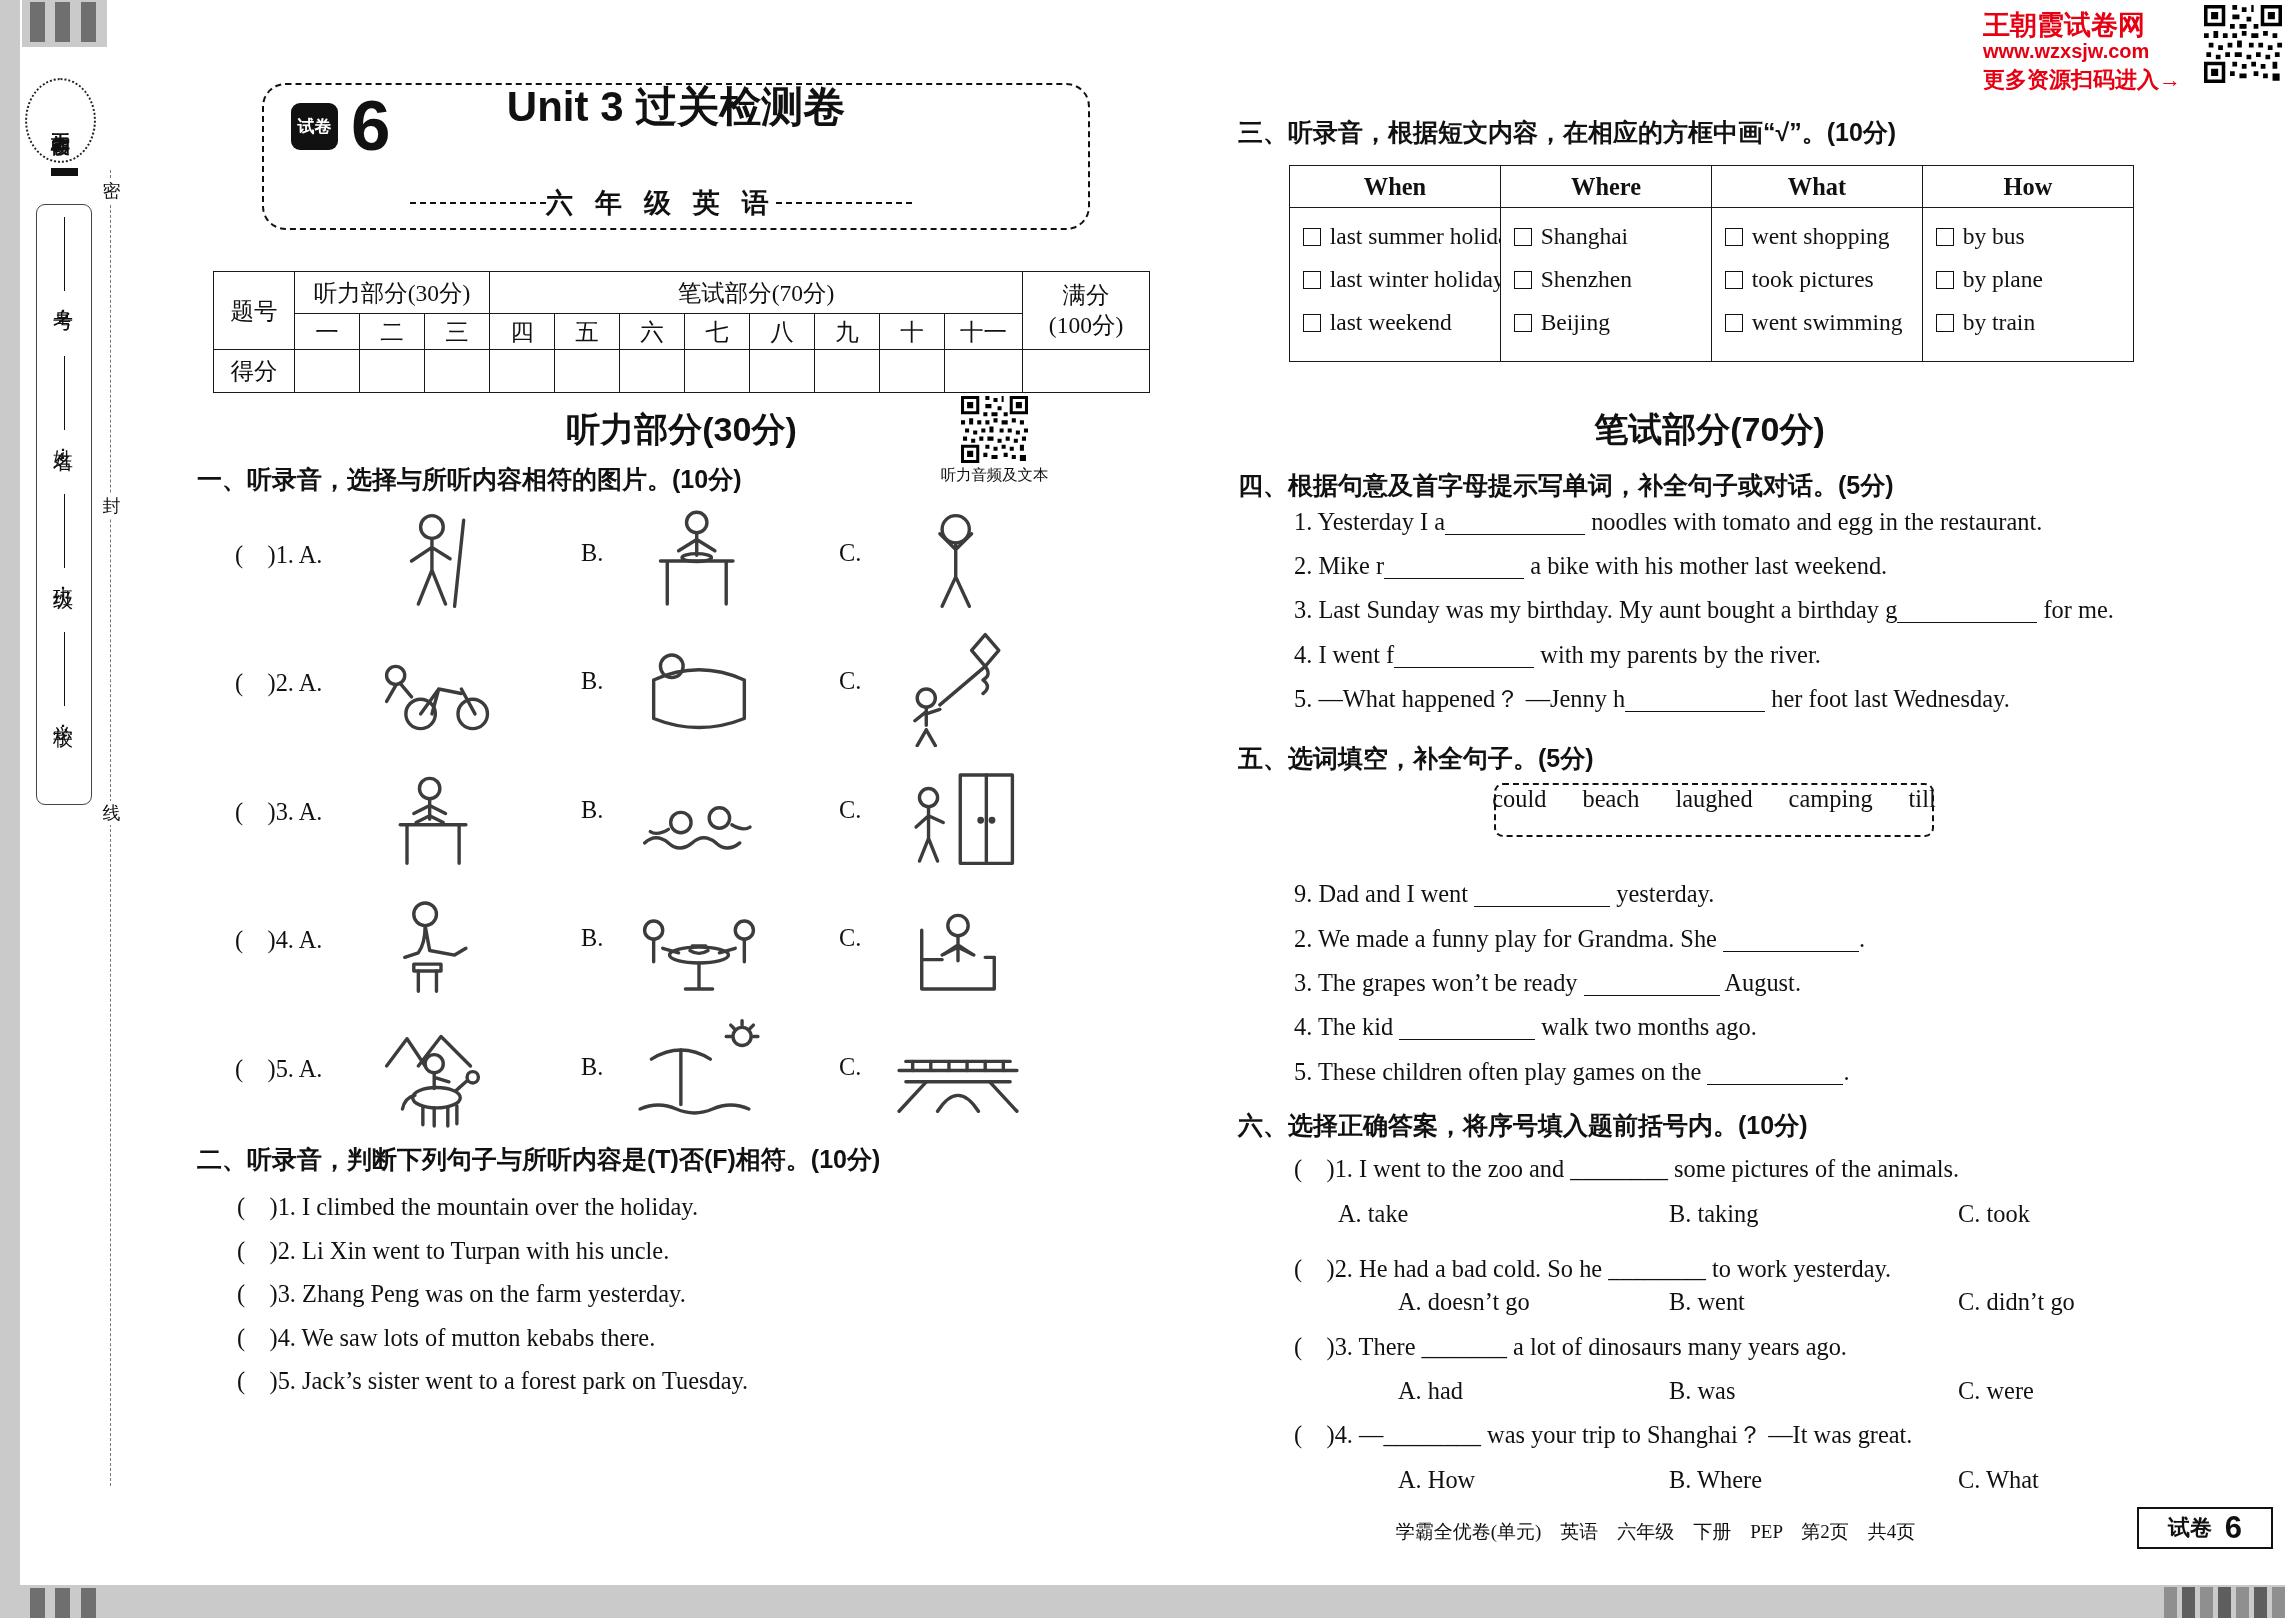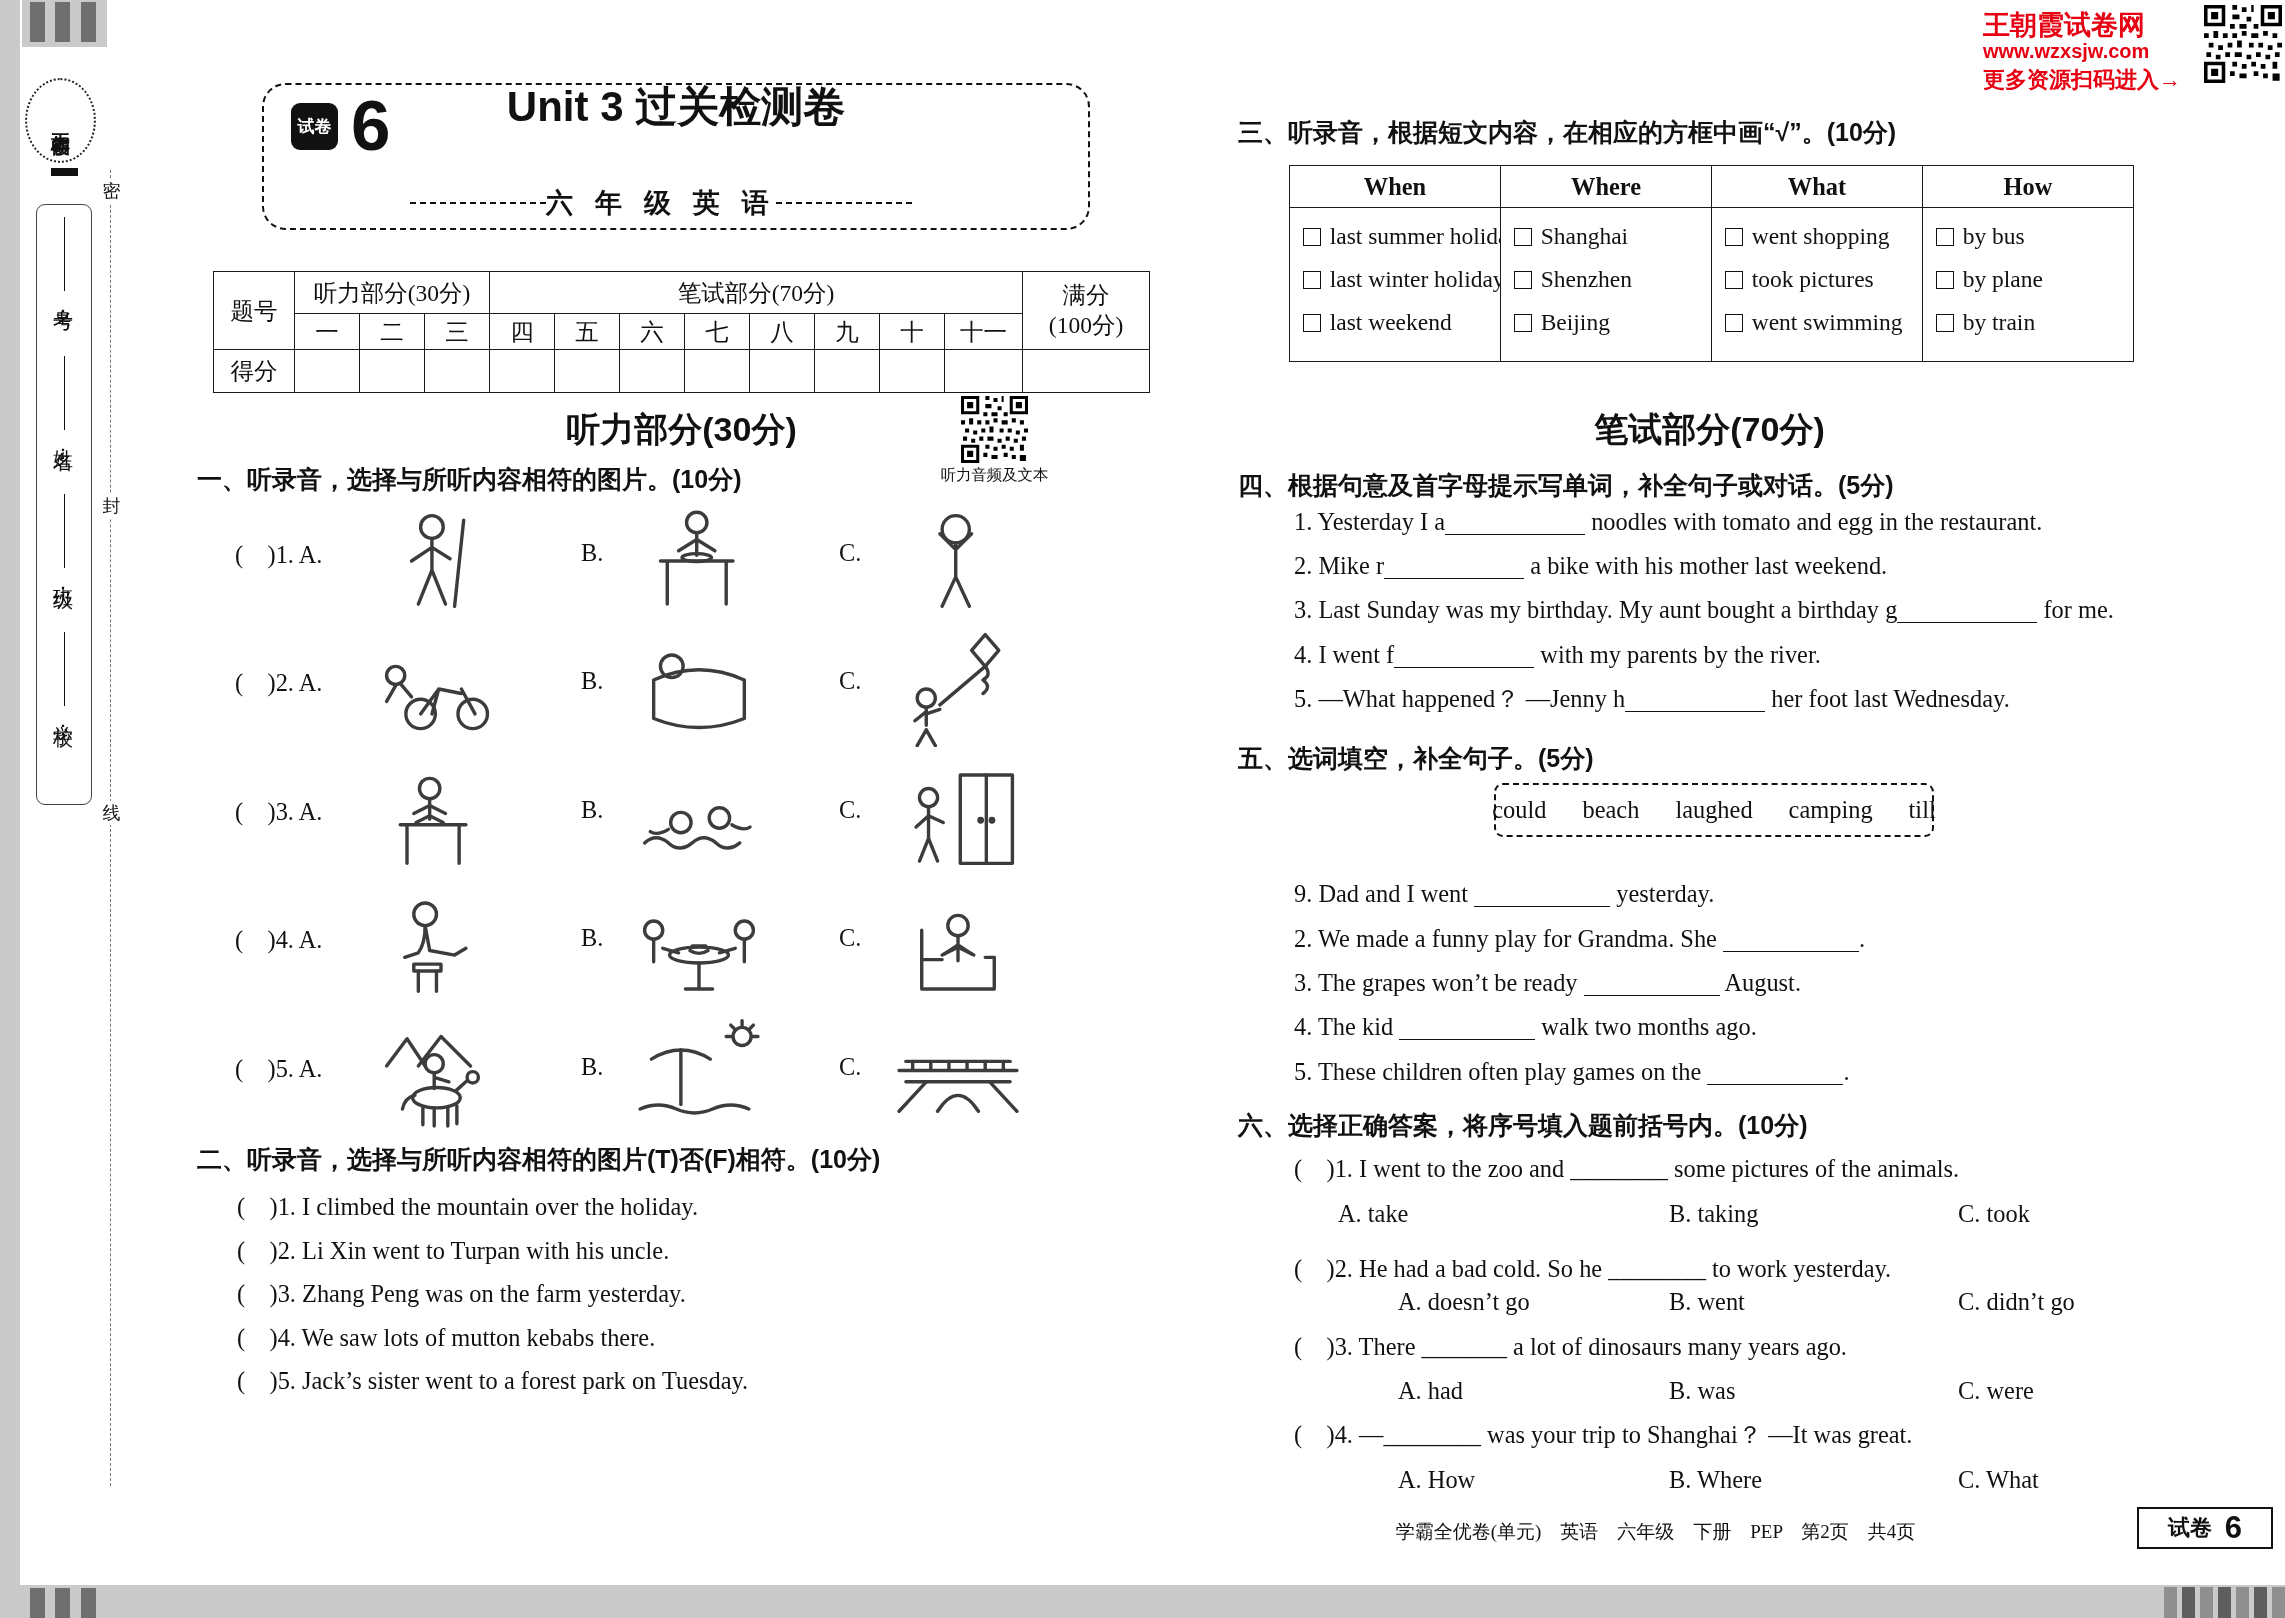"could" .wordbank { align-items: center -> none }
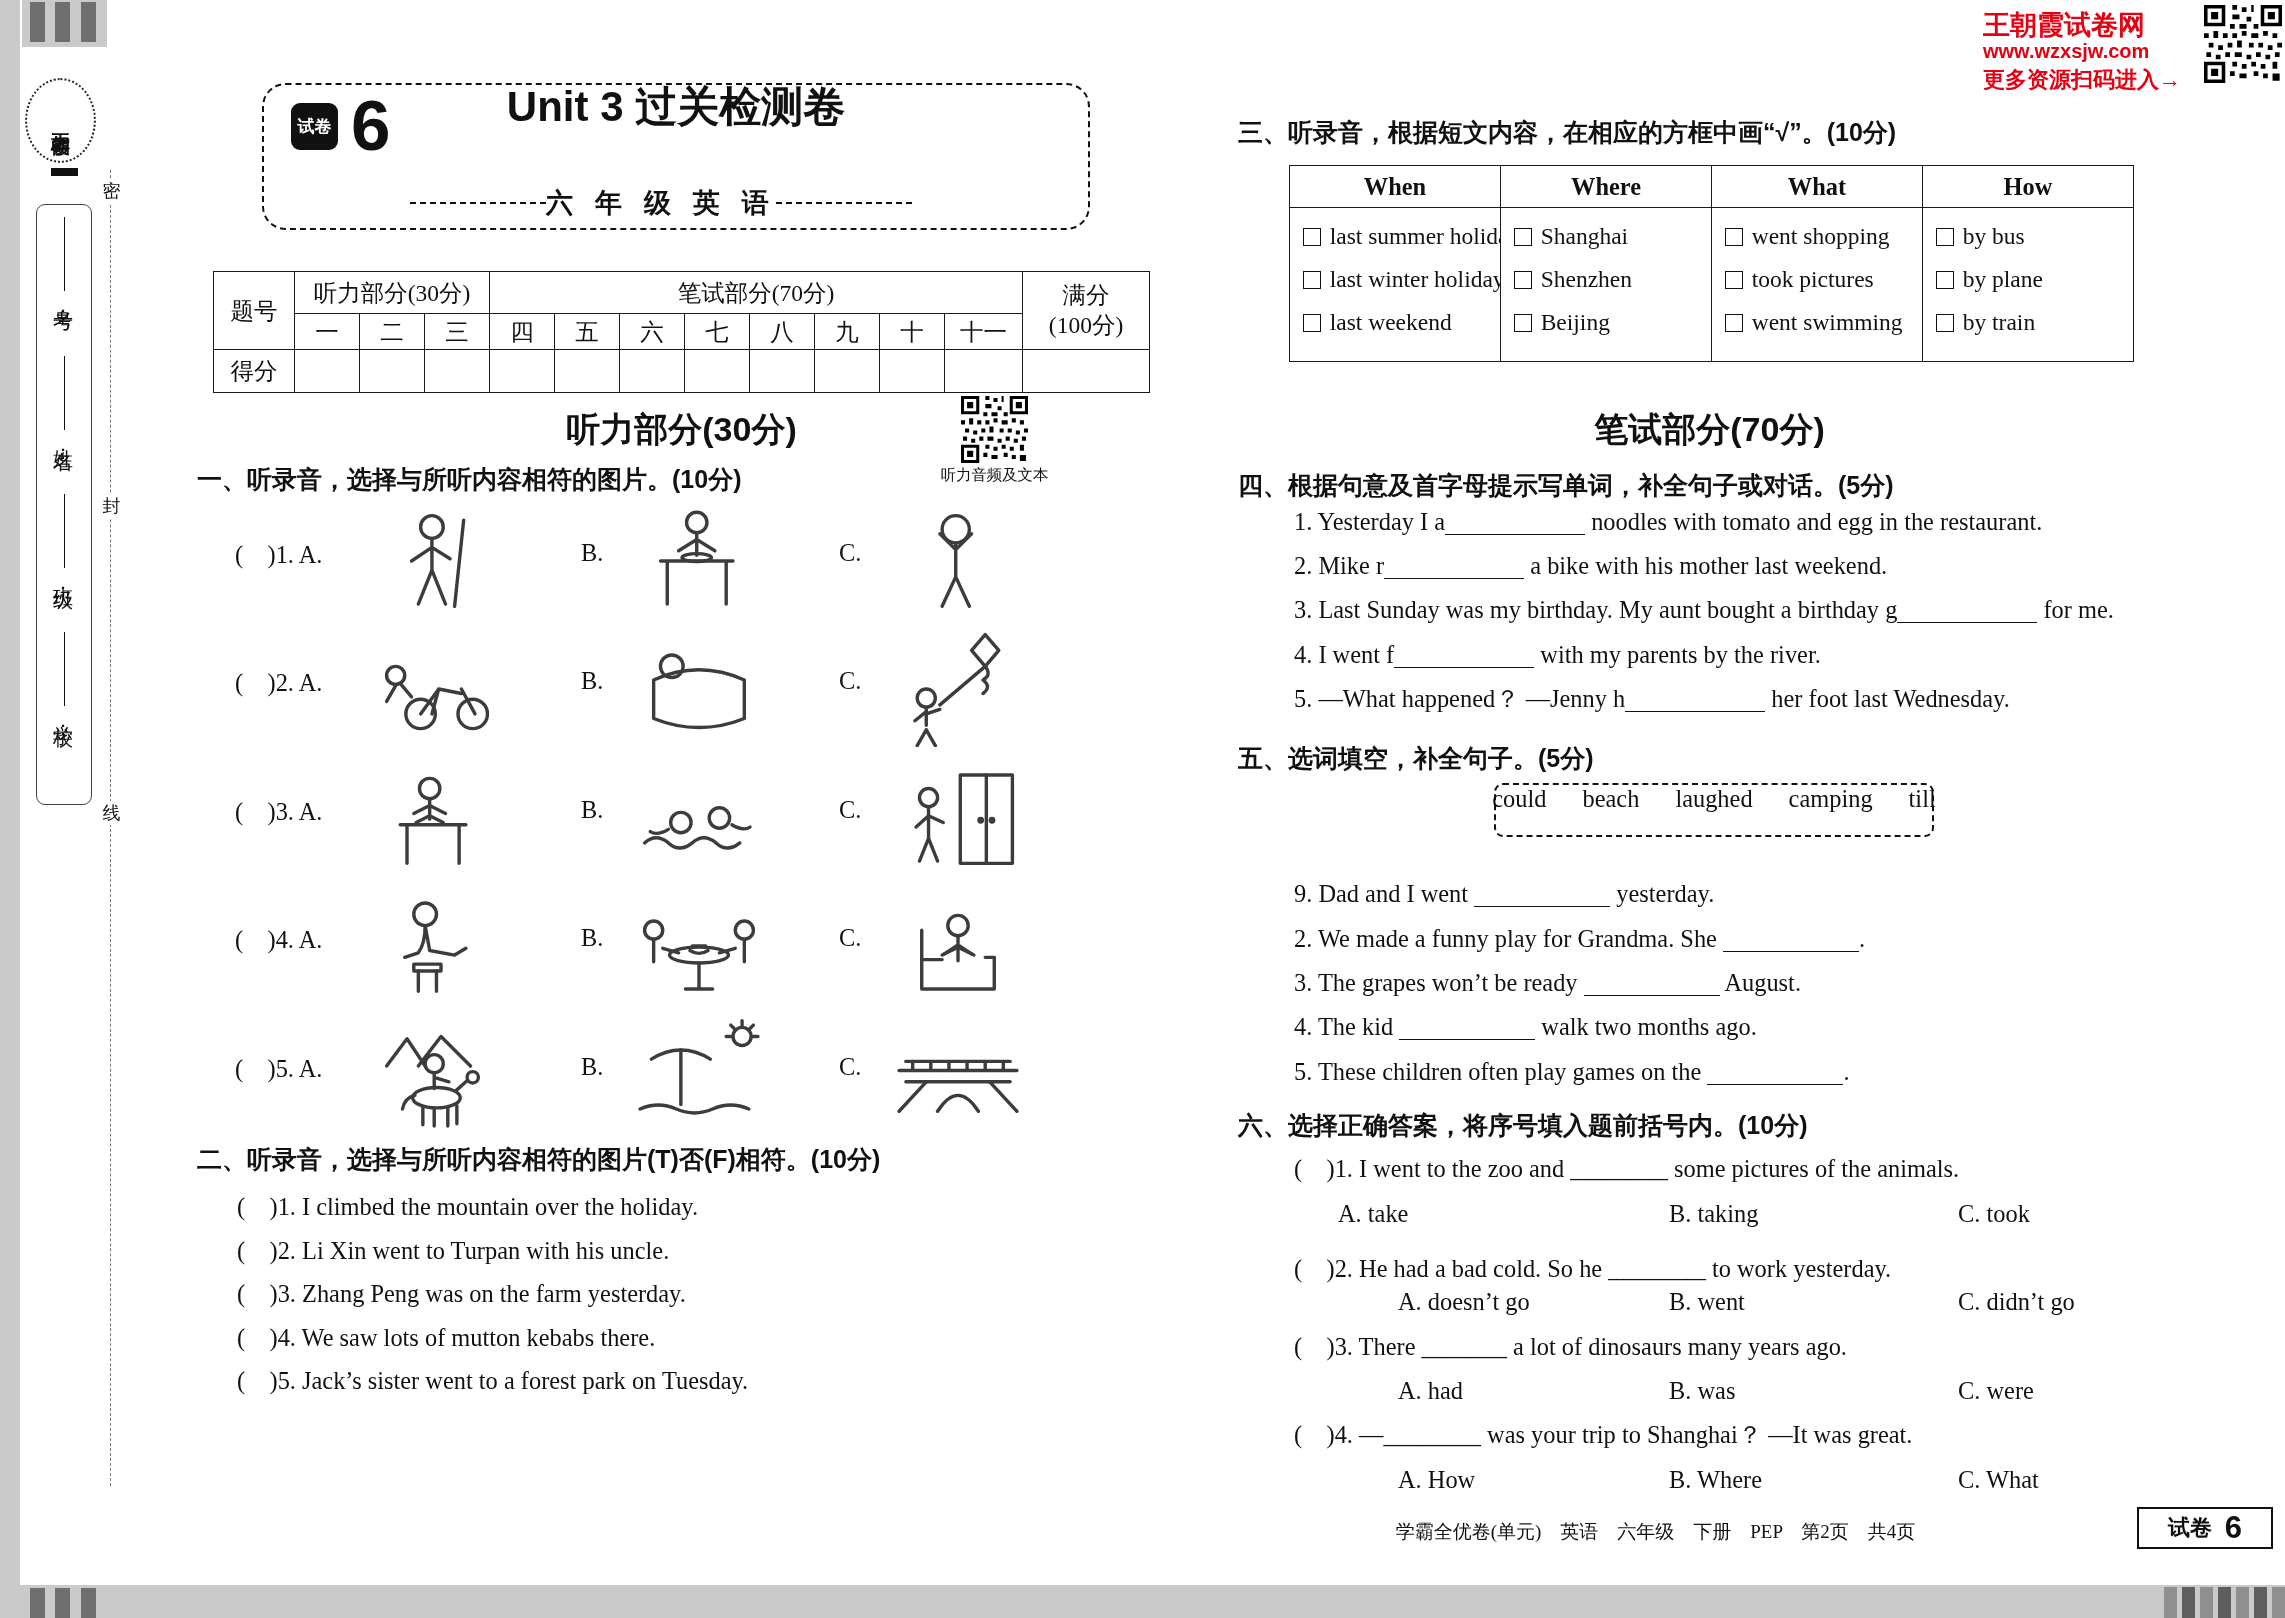"二、听录音，选择与所听内容相符的图片(T)否(F)相符。(10分)" div.abs { text: 选择与所听内容相符的图片 -> 判断下列句子与所听内容是 }
